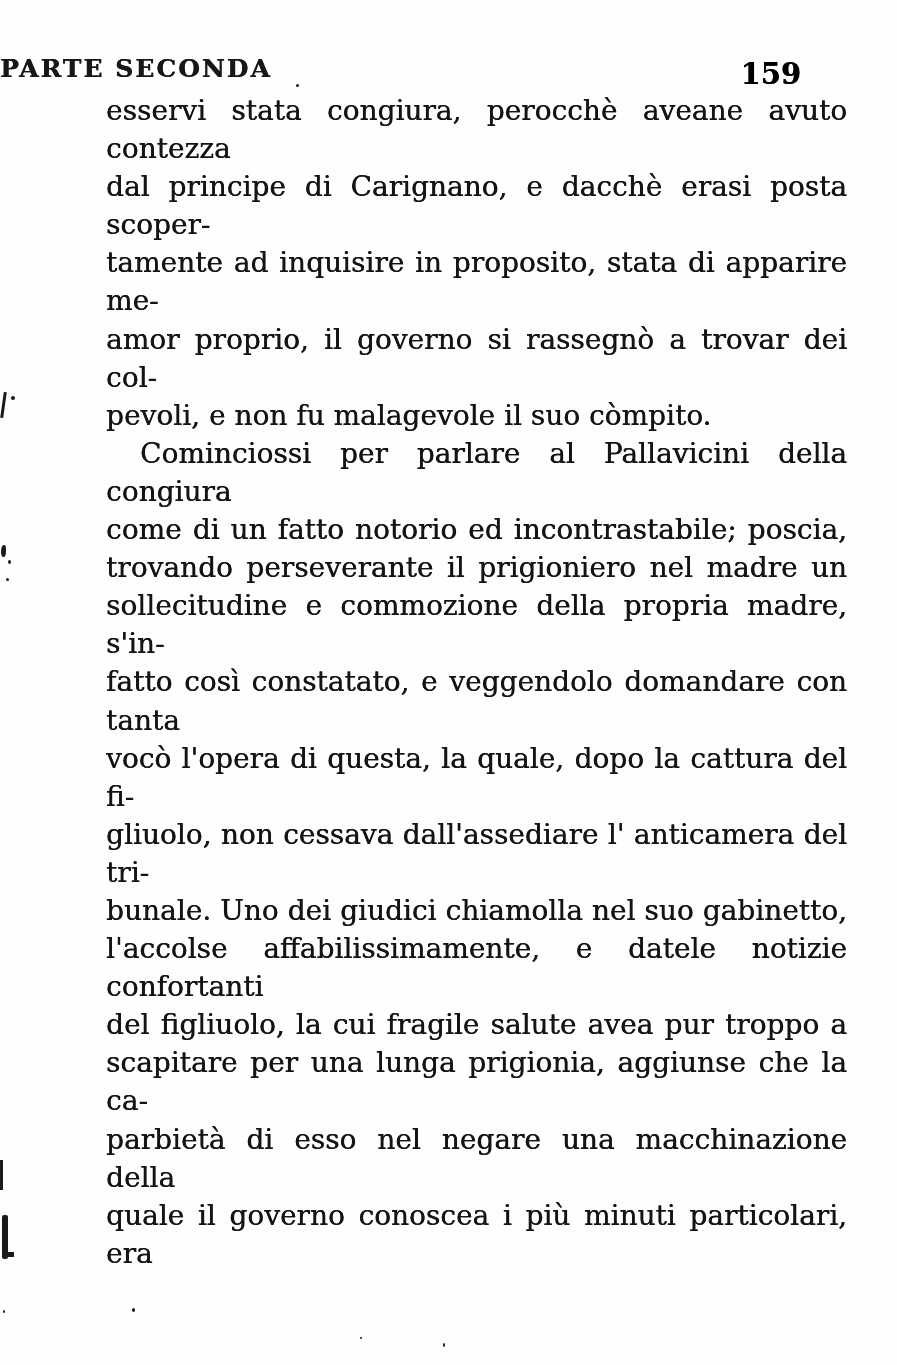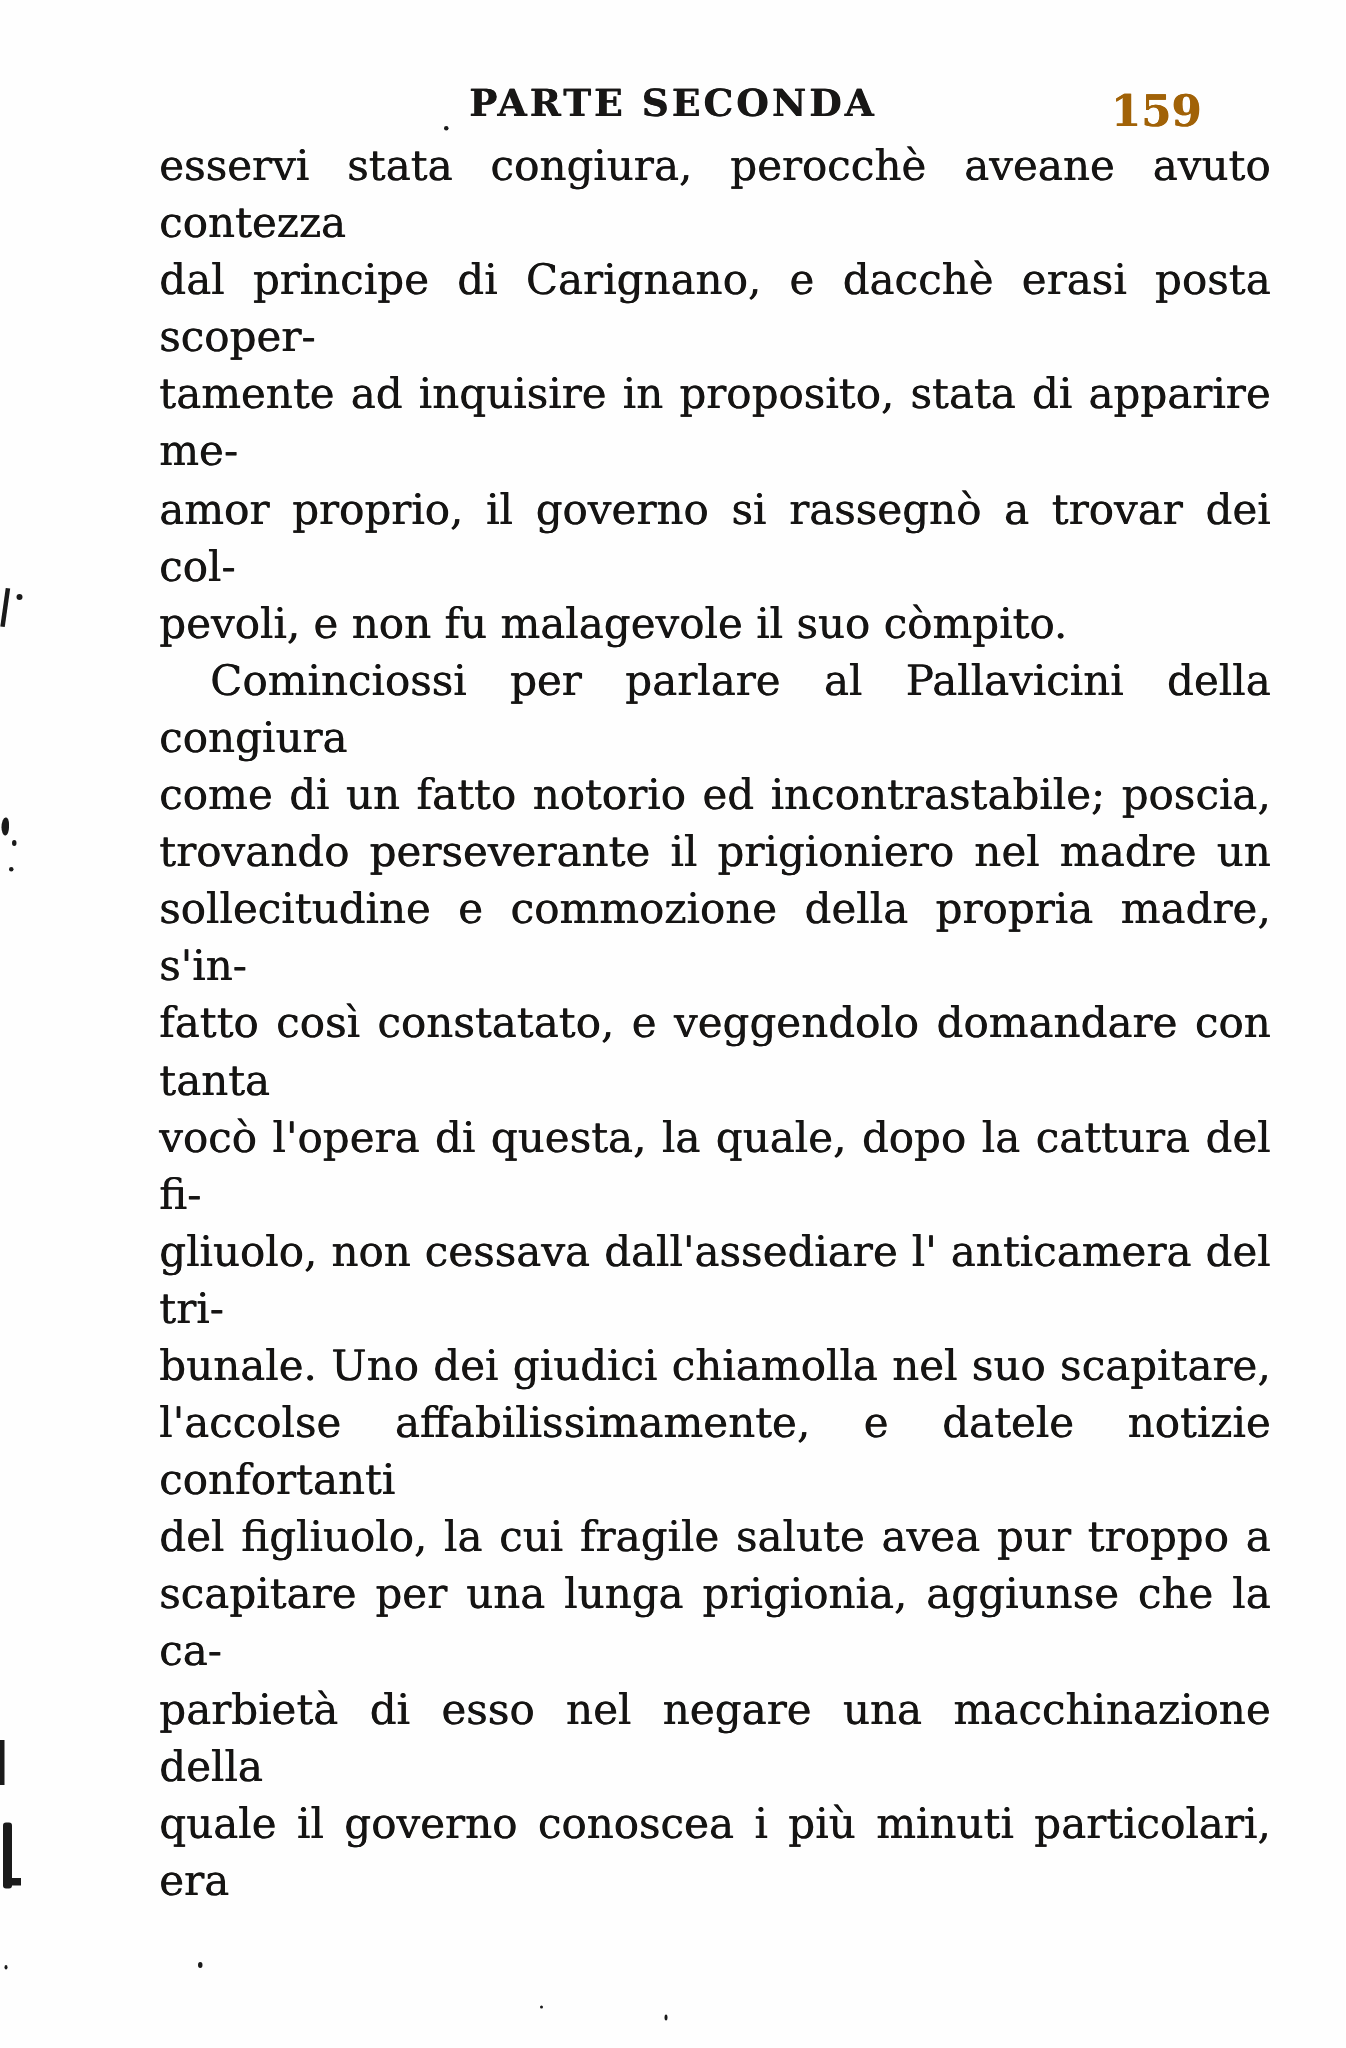"PARTE SECONDA" .section-title { text-align: center -> none }
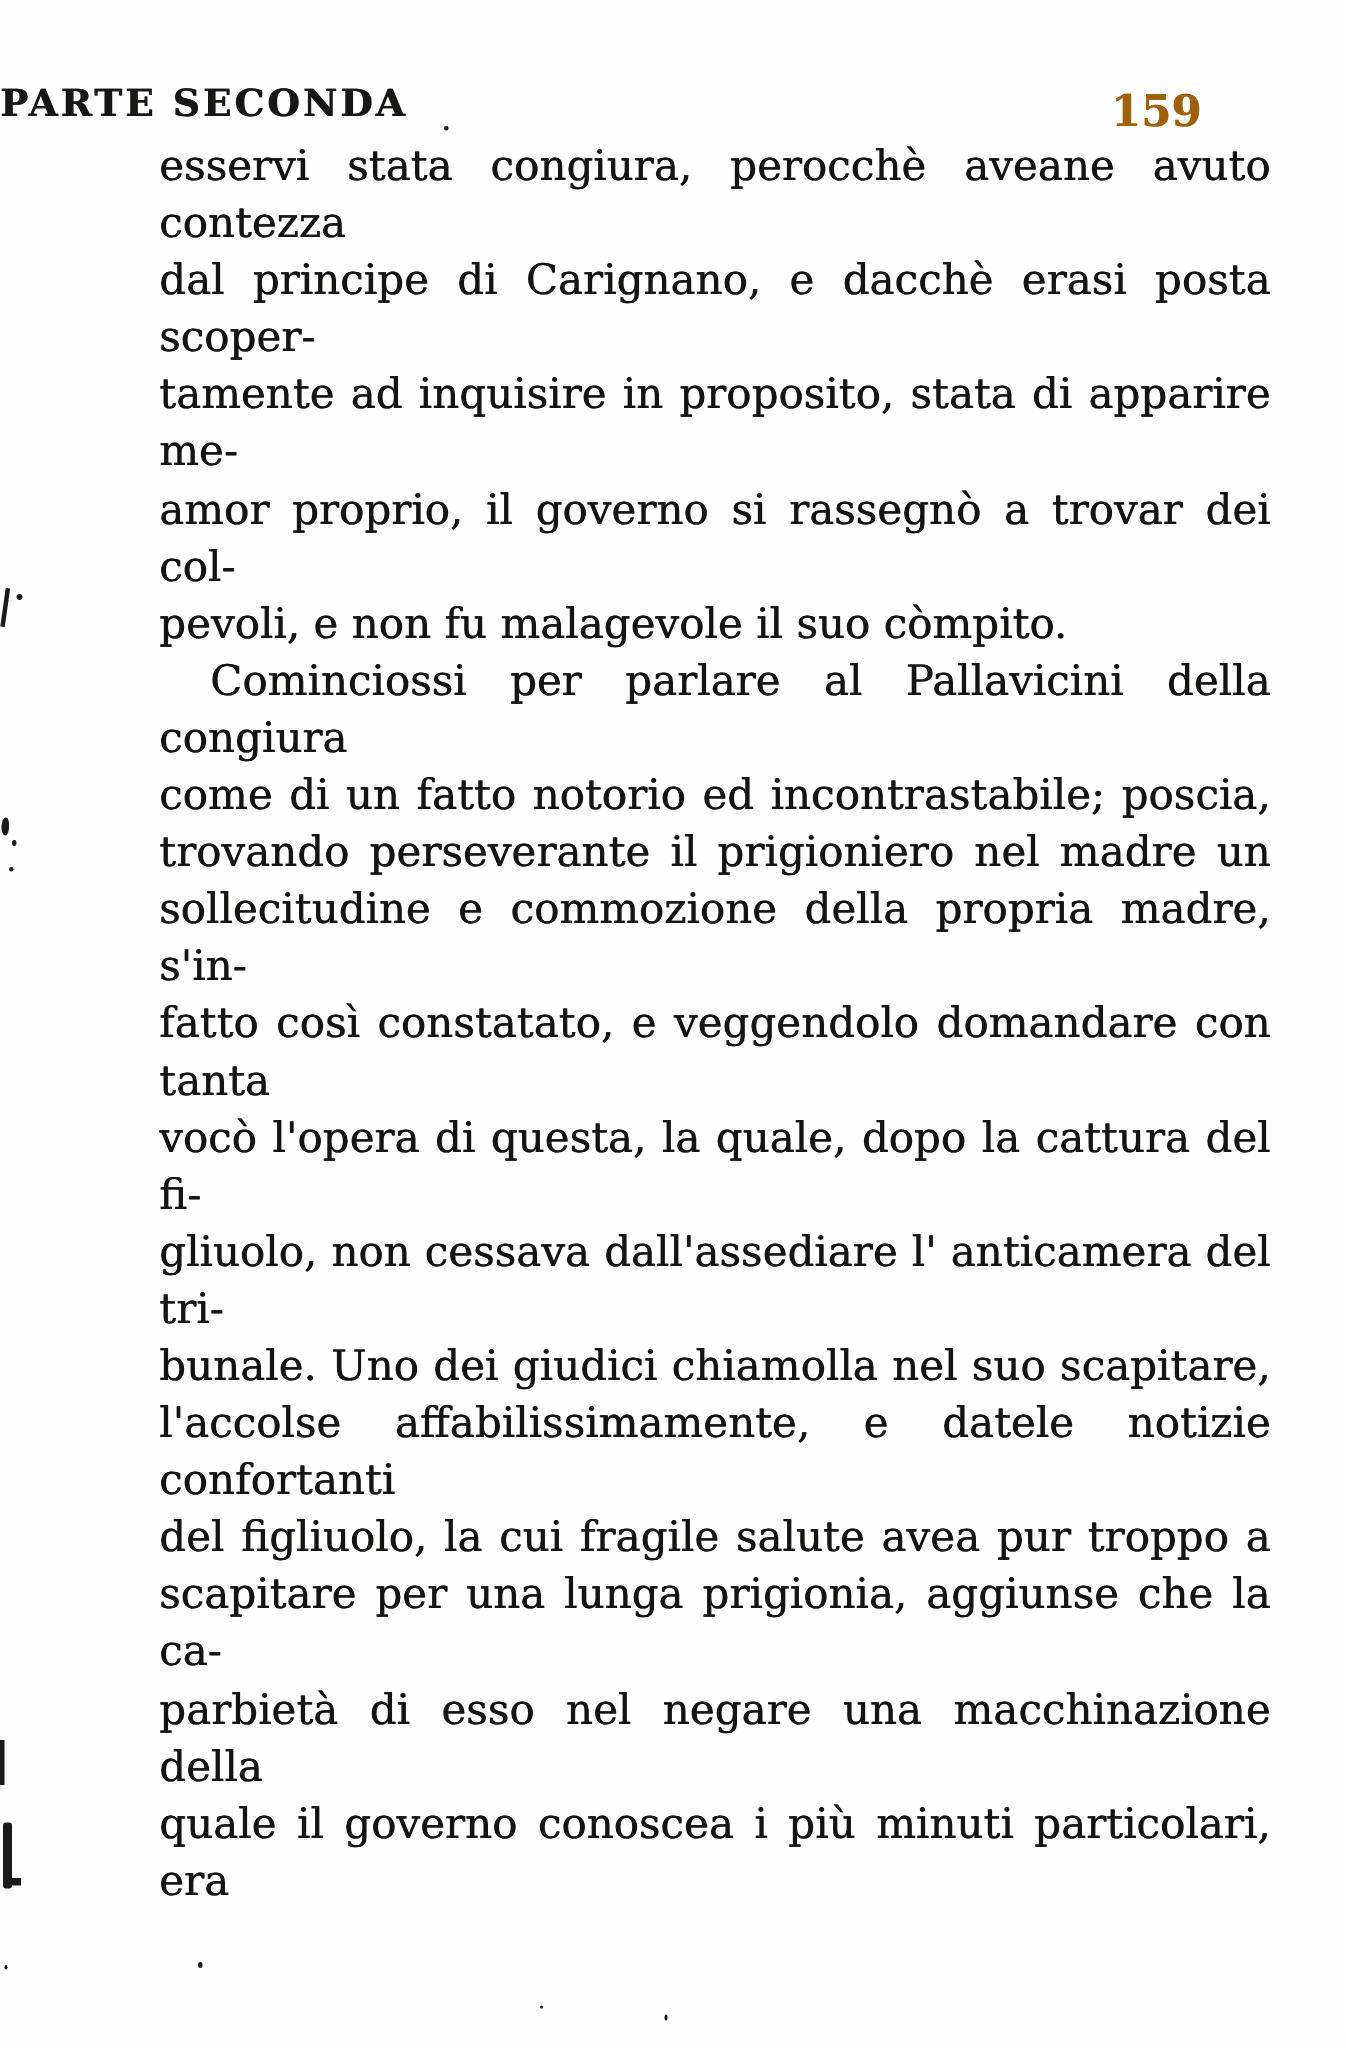"159" .page-number { color: #a16207 -> #000000 }
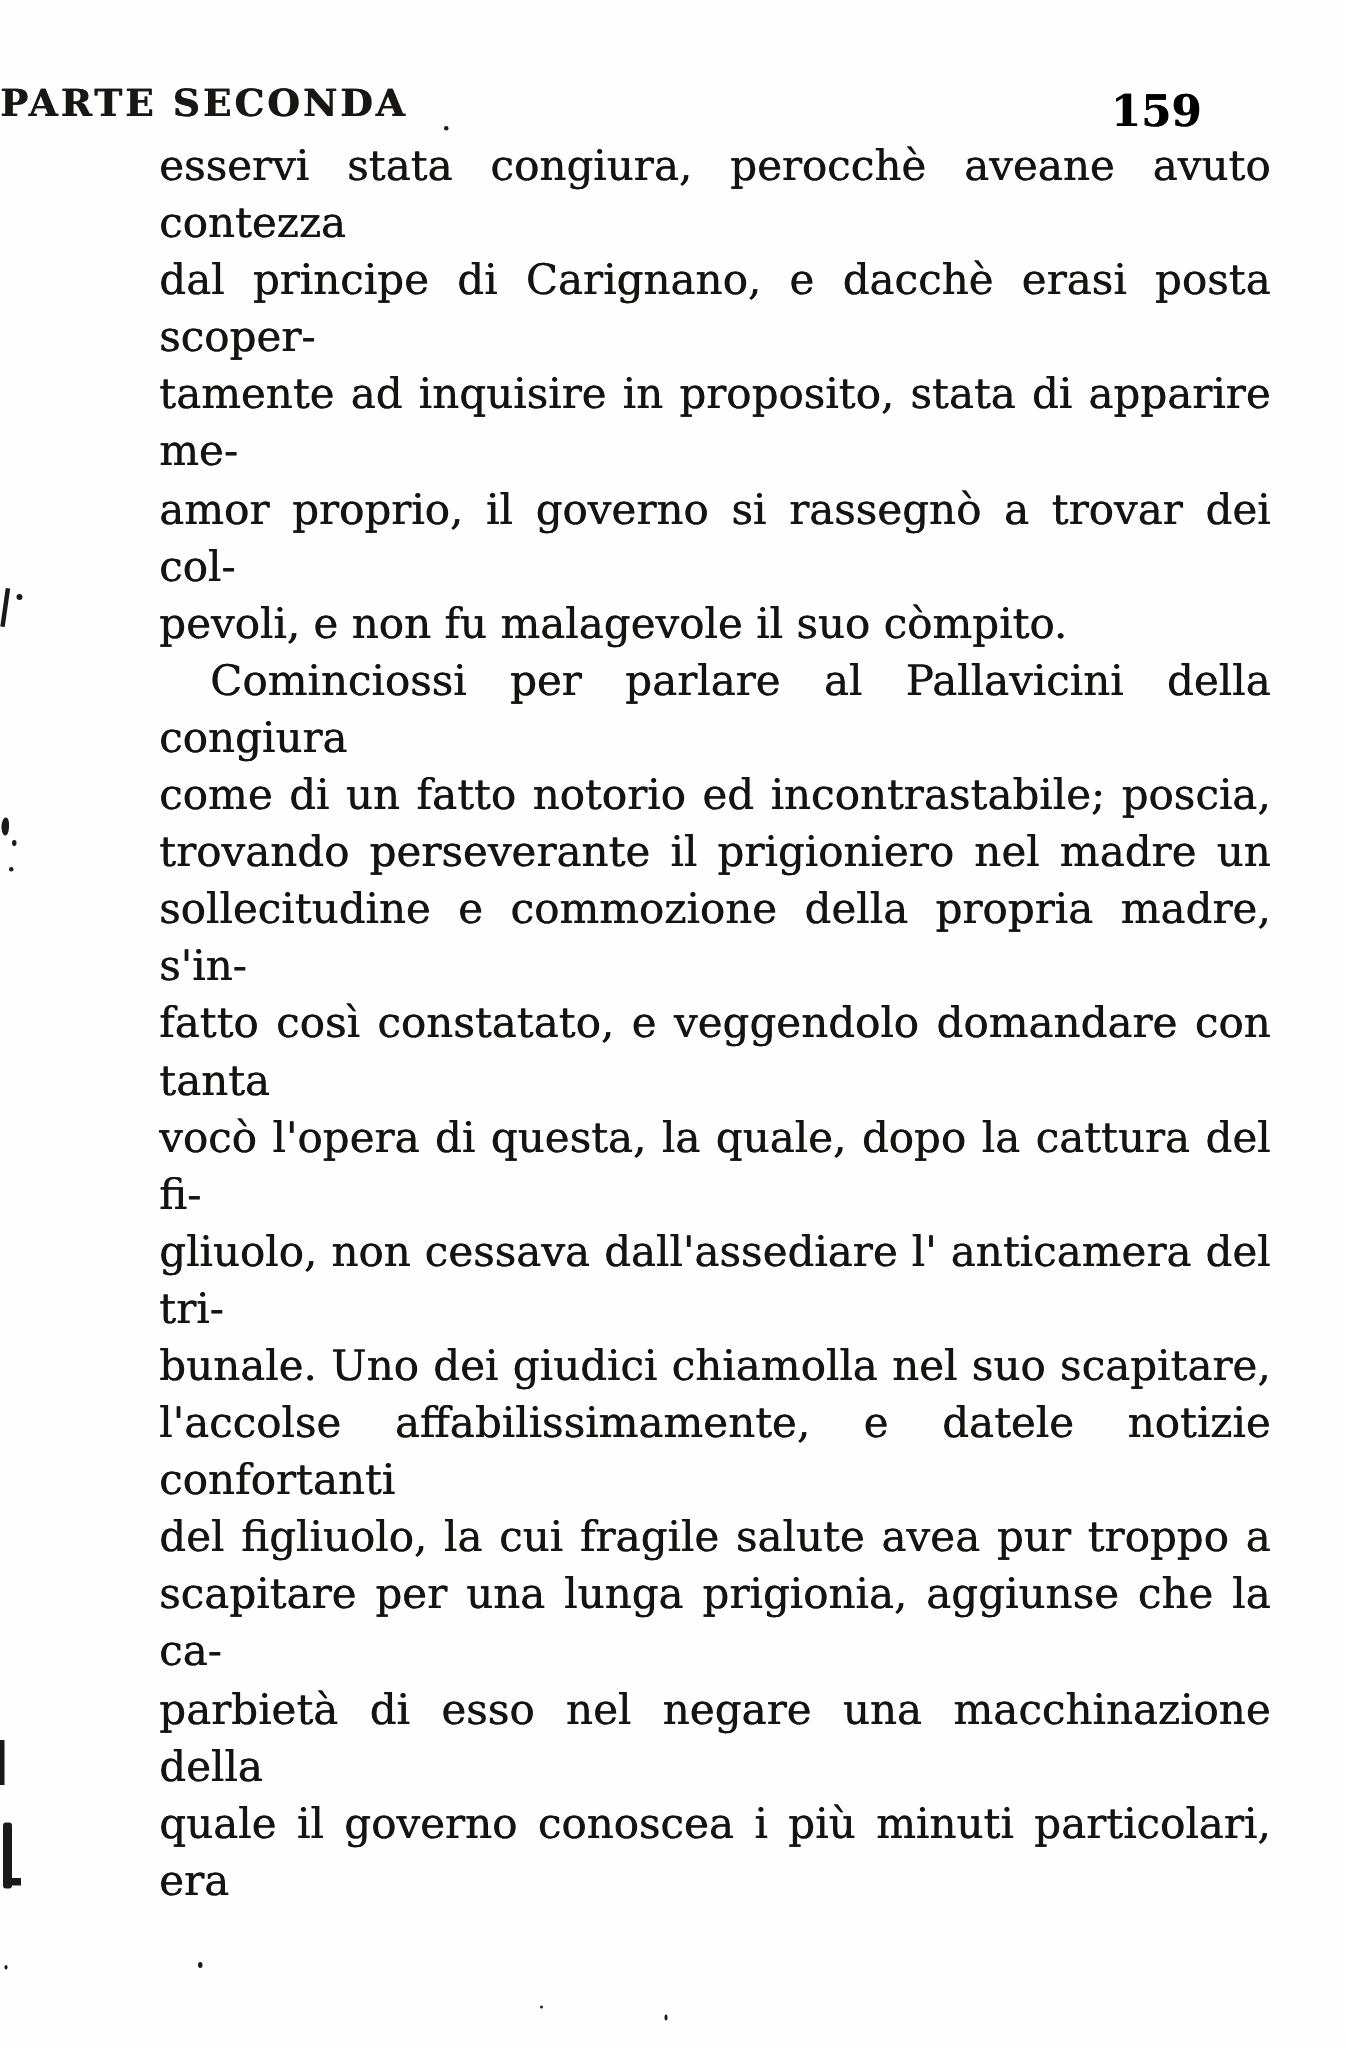"bunale. Uno dei giudici chiamolla" div.line { text: scapitare -> gabinetto }
